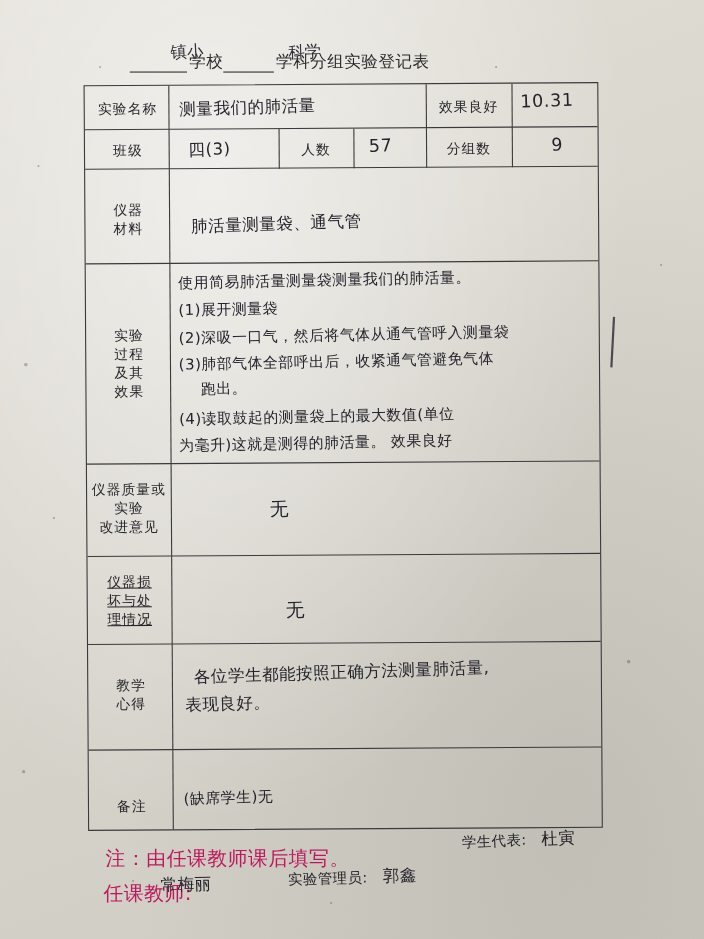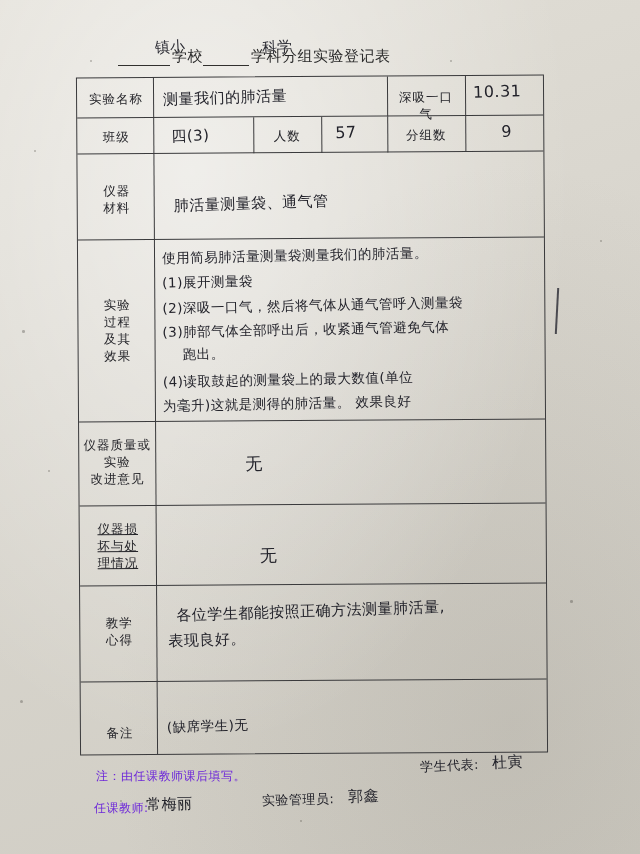"深吸一口气" div.lbl { text: 深吸一口气 -> 效果良好 }
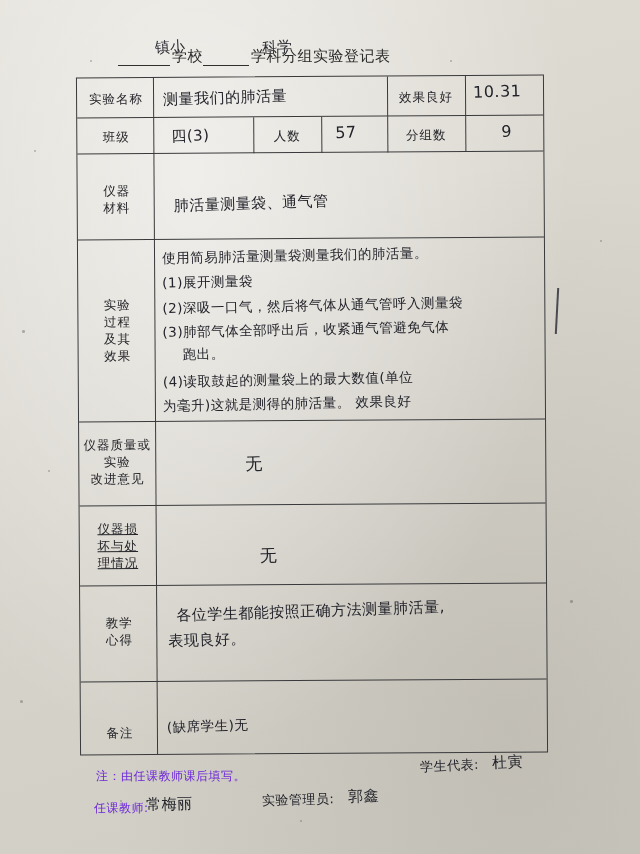"注：由任课教师课后填写。" .footer { color: #6d28d9 -> #be185d; font-size: 12px -> 18px }
